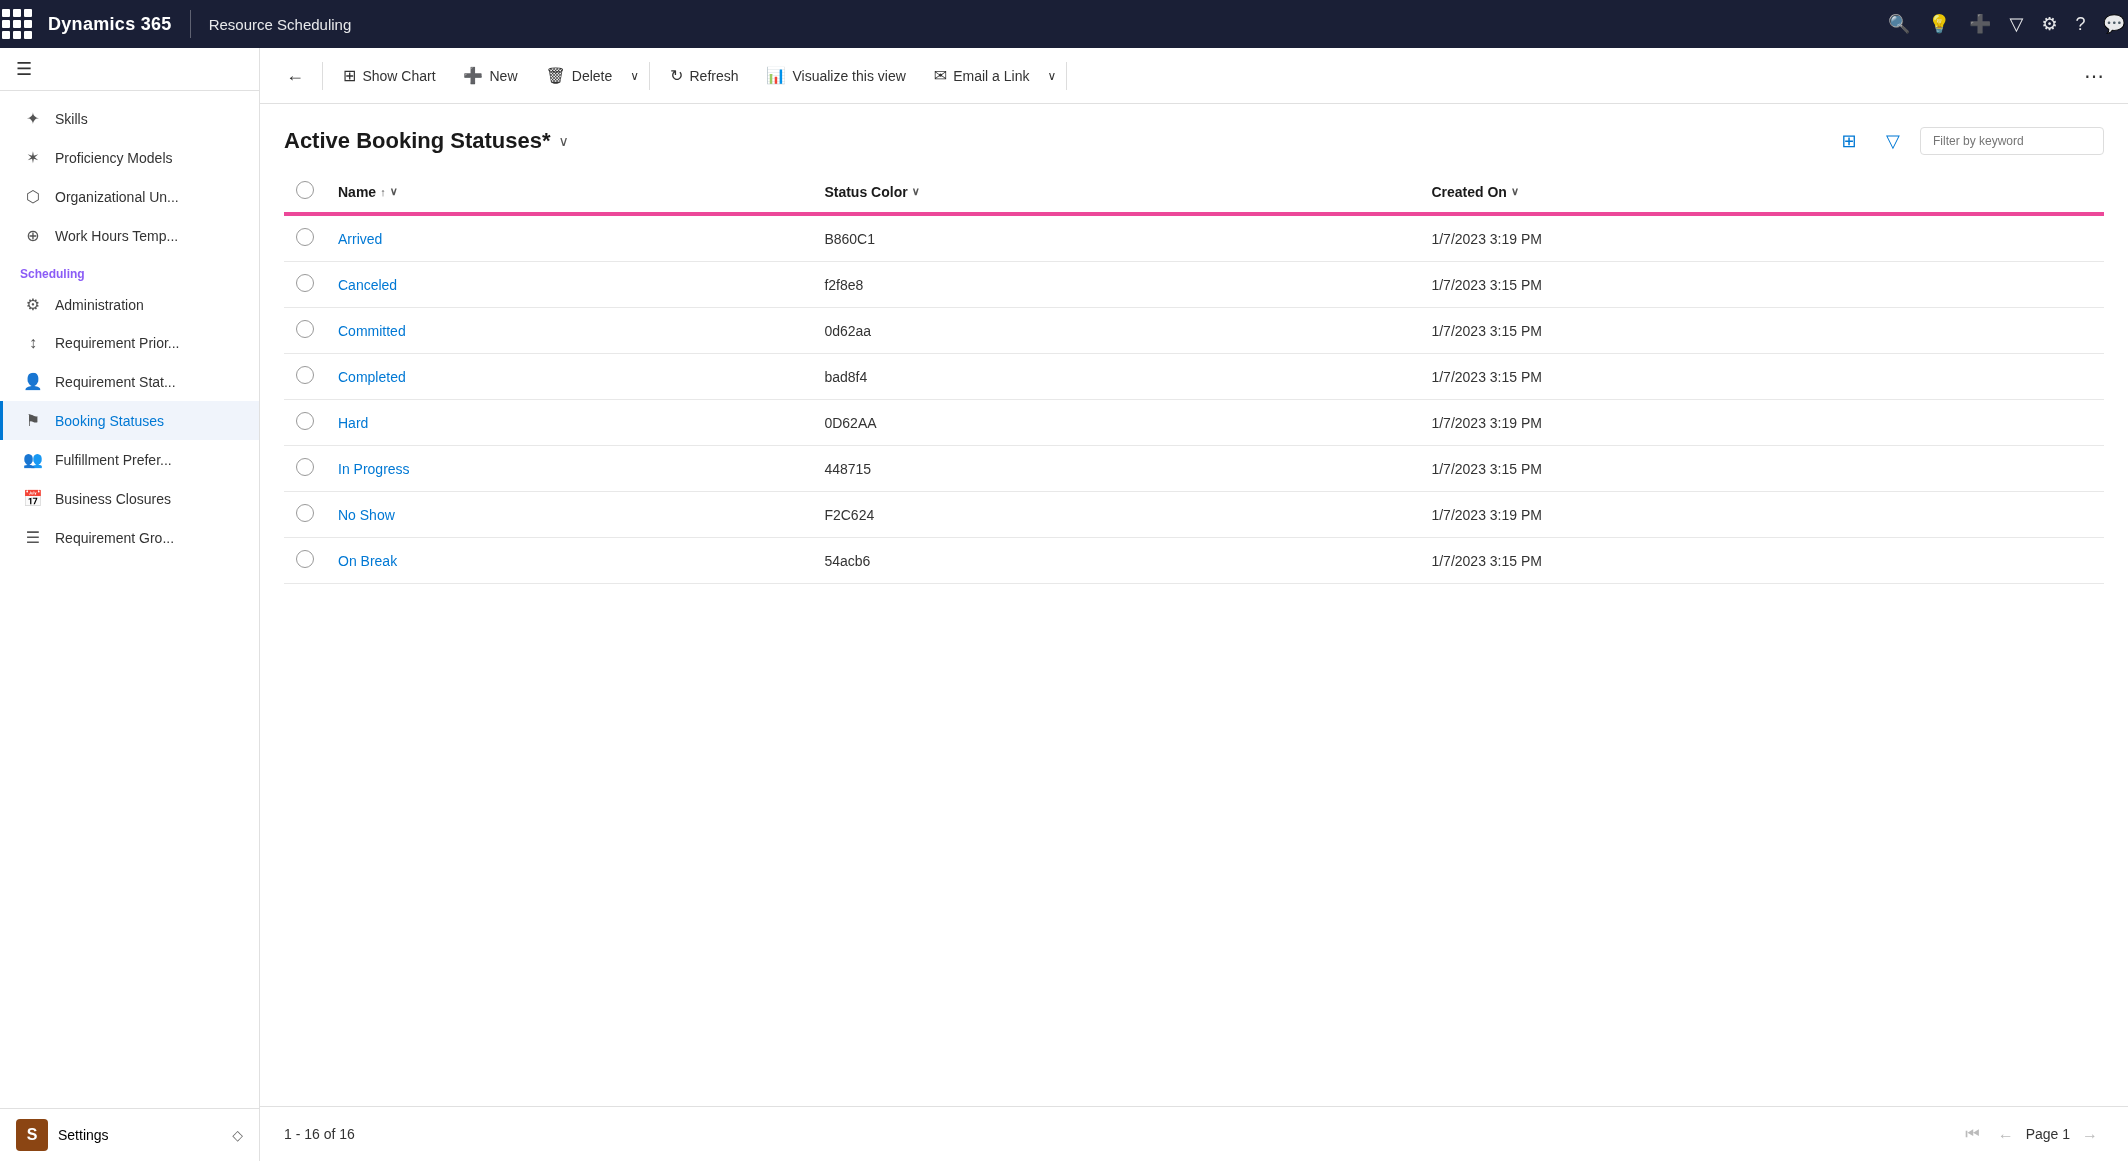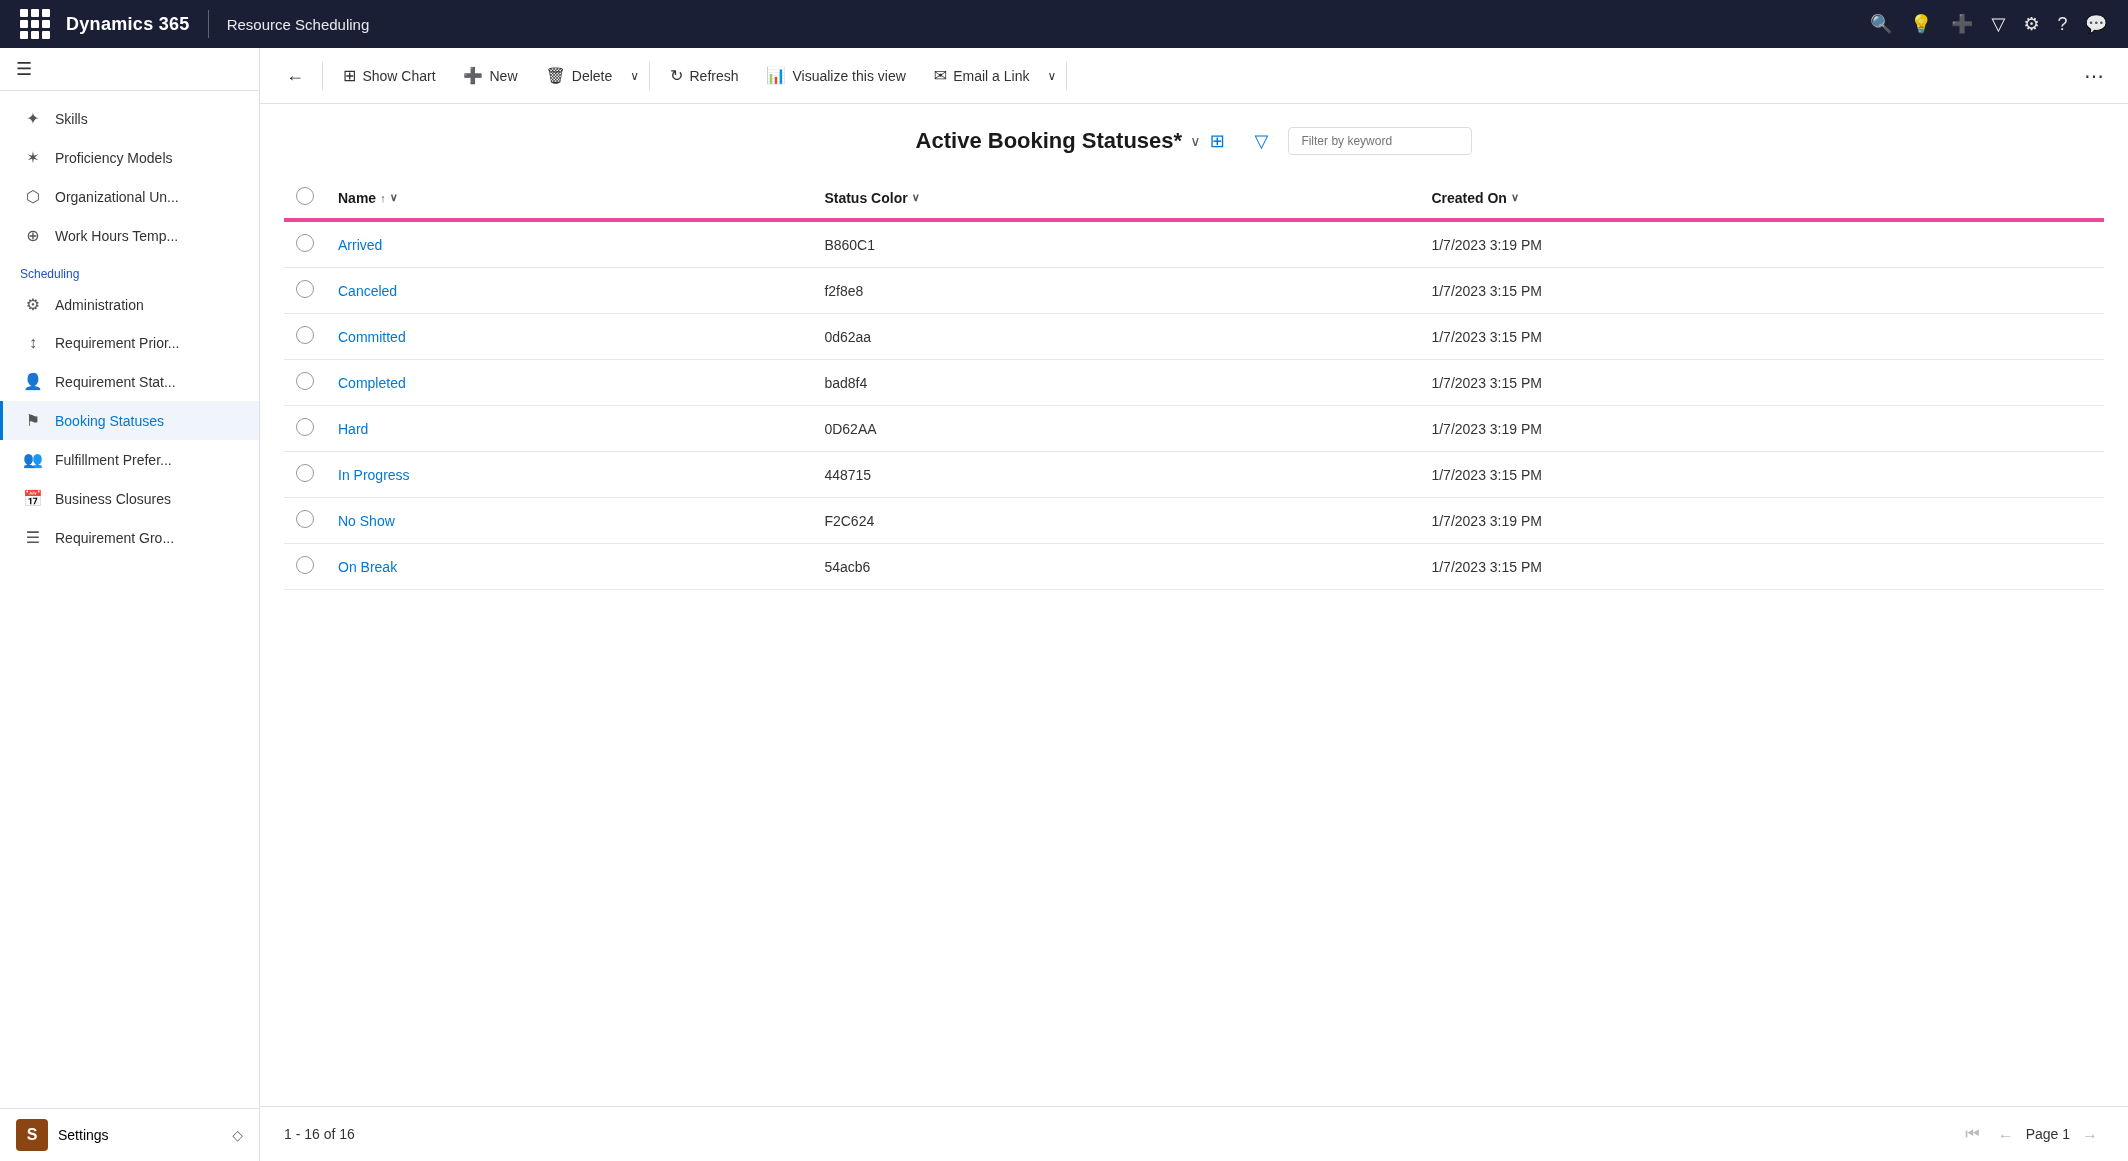"Dynamics 365" .top-nav { padding: 0 20px -> 0 2px }
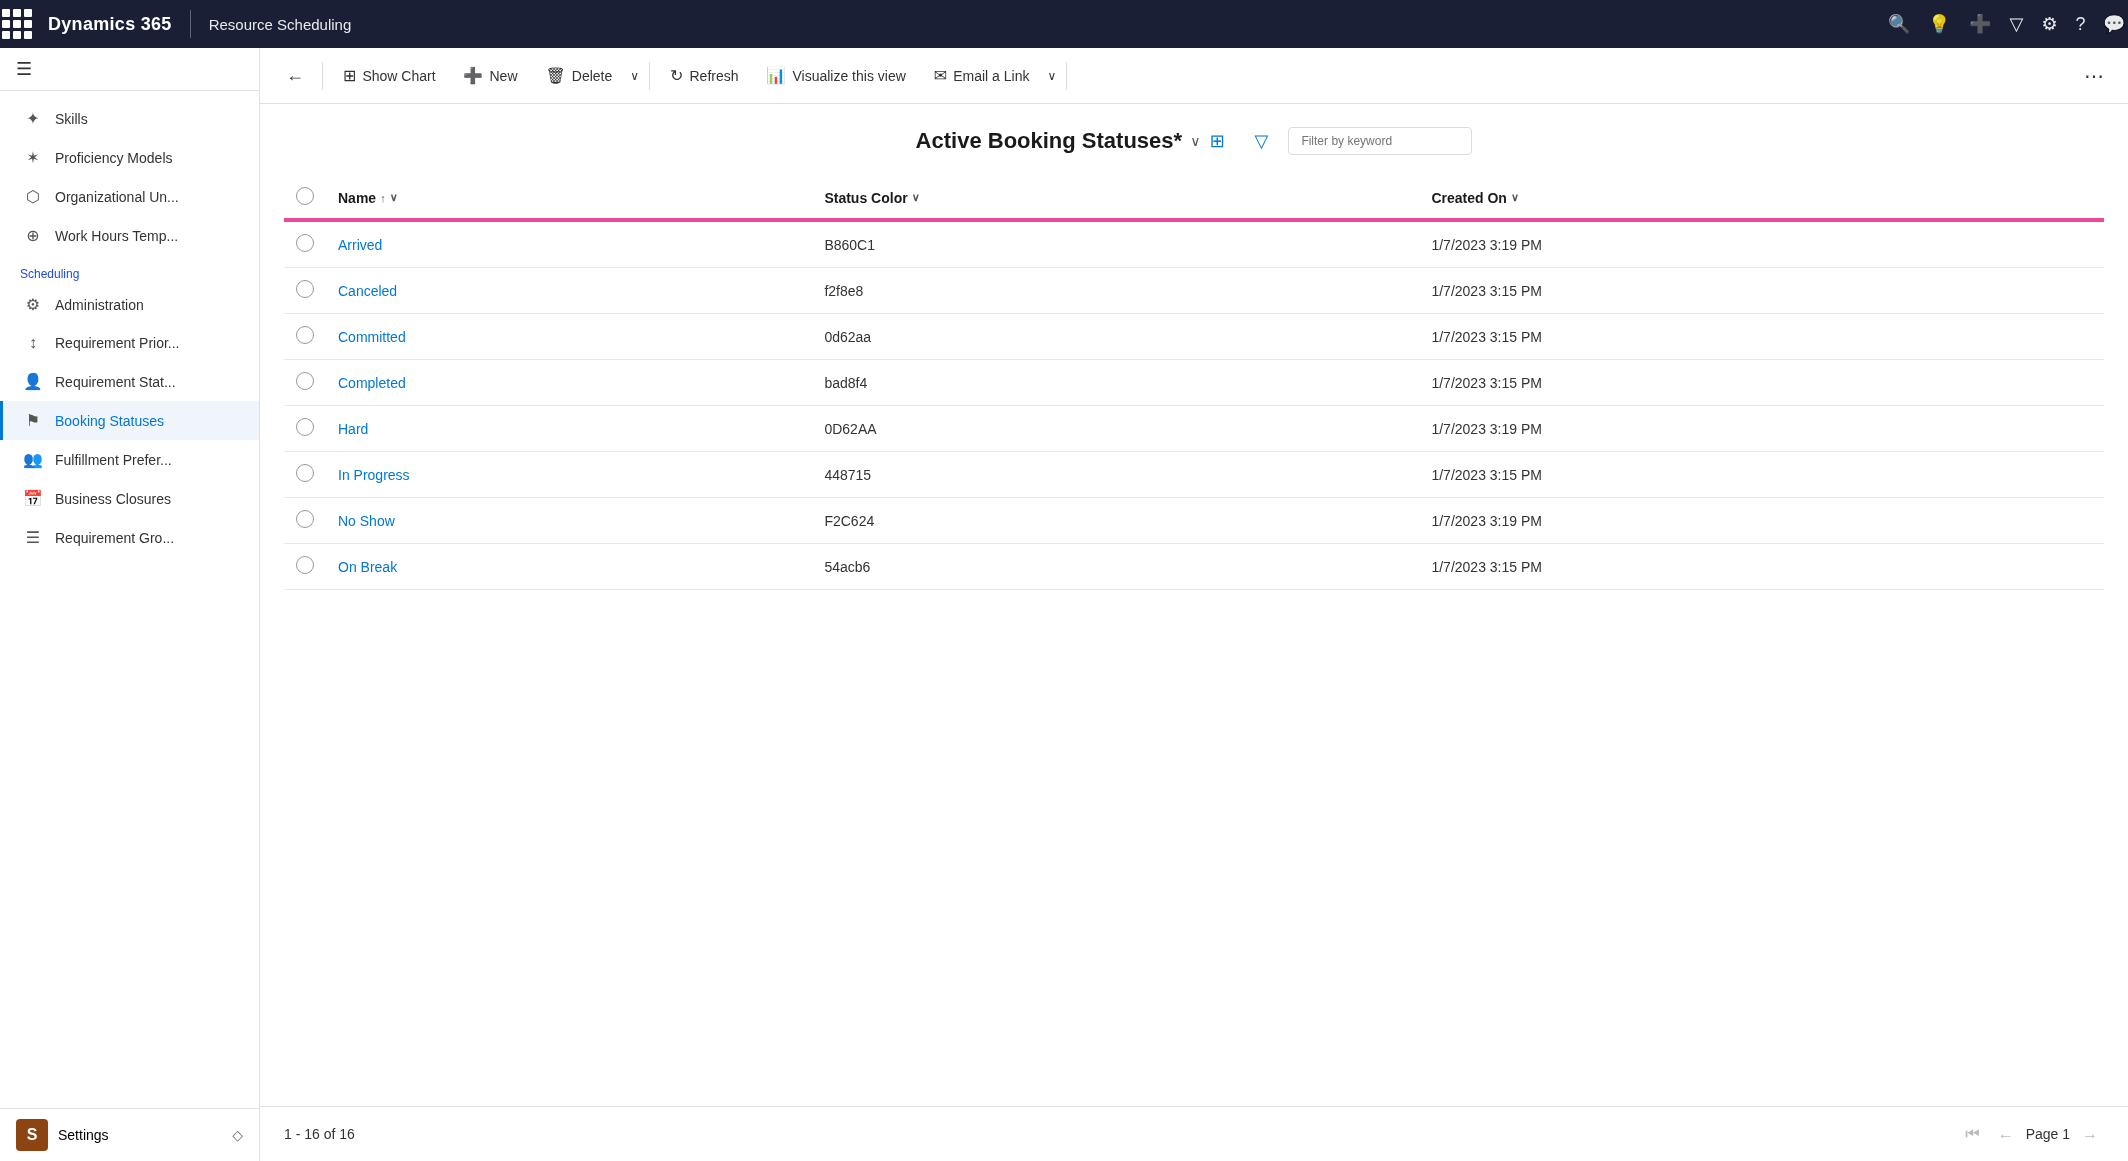"Active Booking Statuses*" .view-header { justify-content: center -> space-between; margin-bottom: 19px -> 13px }
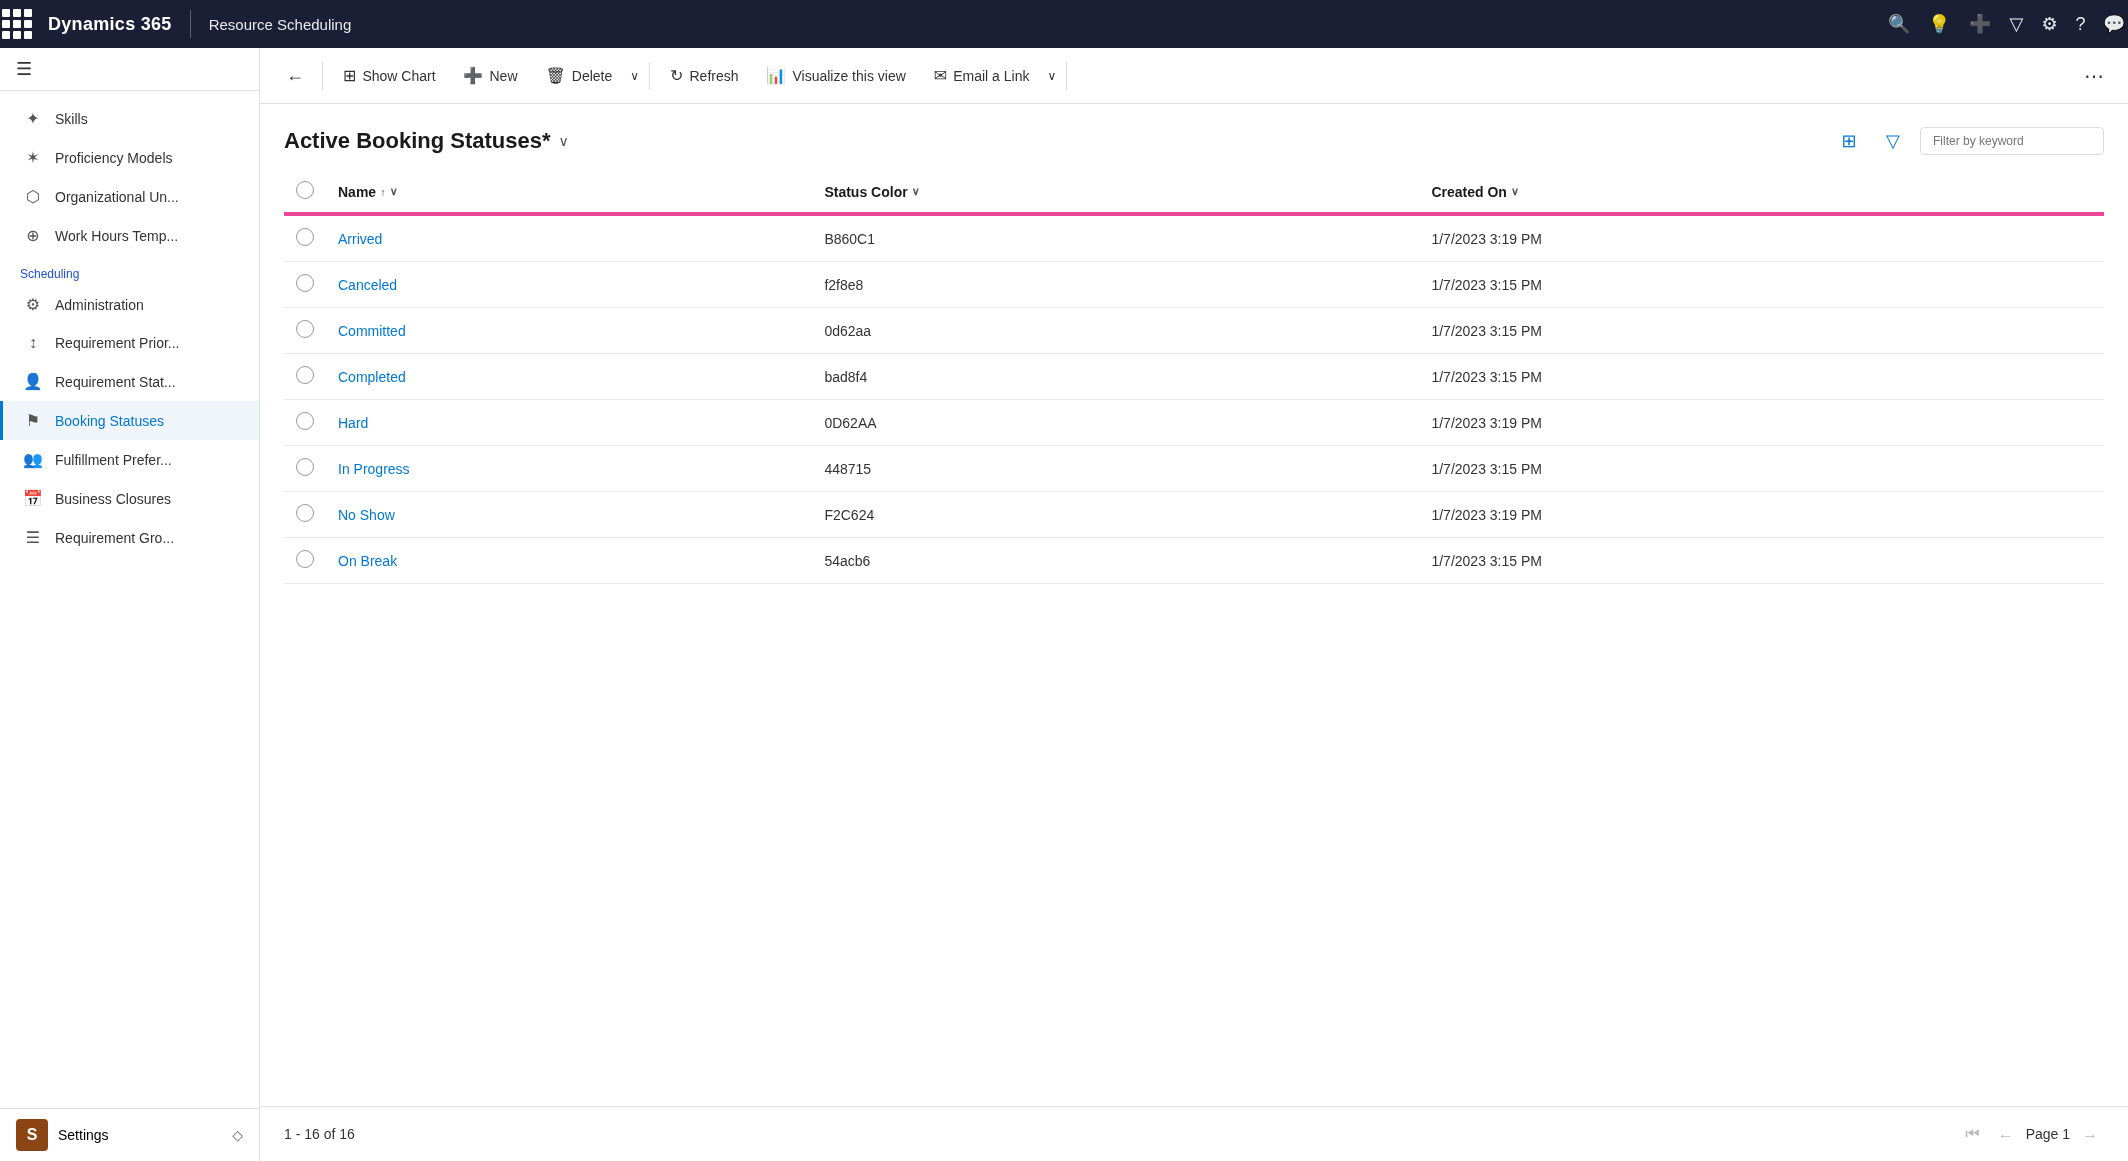"Scheduling" .sidebar-section-label { color: #1d4ed8 -> #8b5cf6; font-weight: 400 -> 700 }
